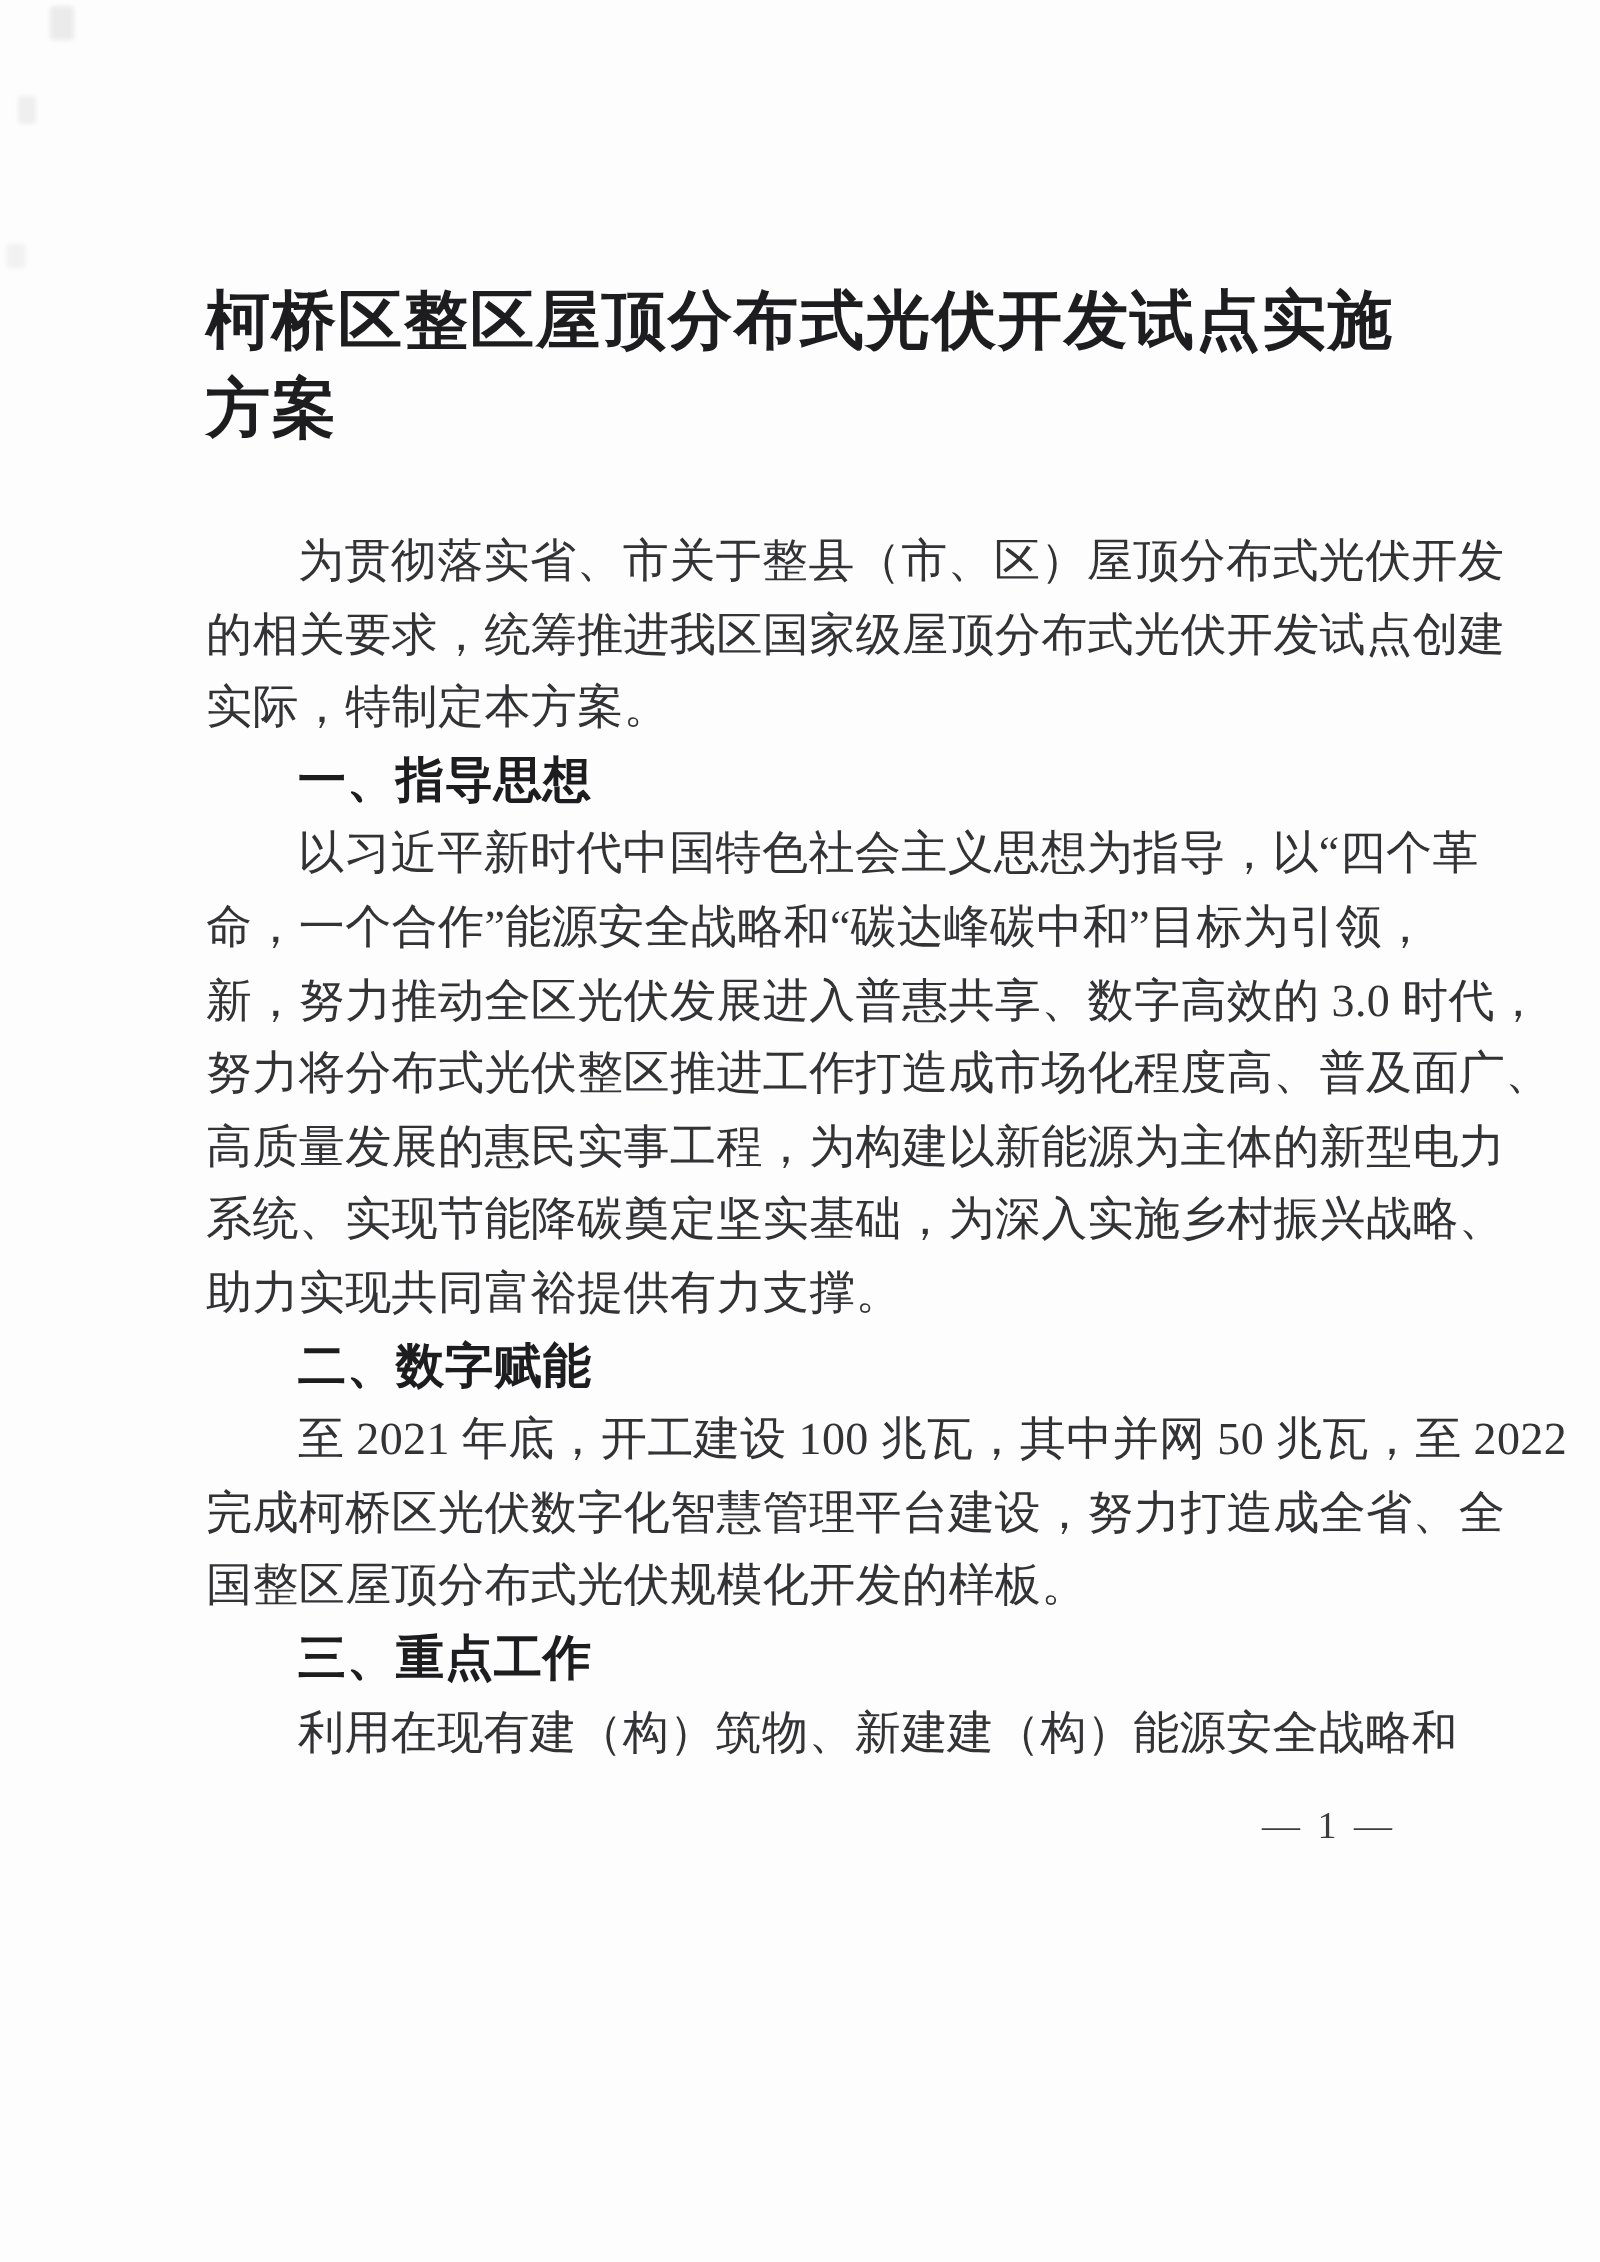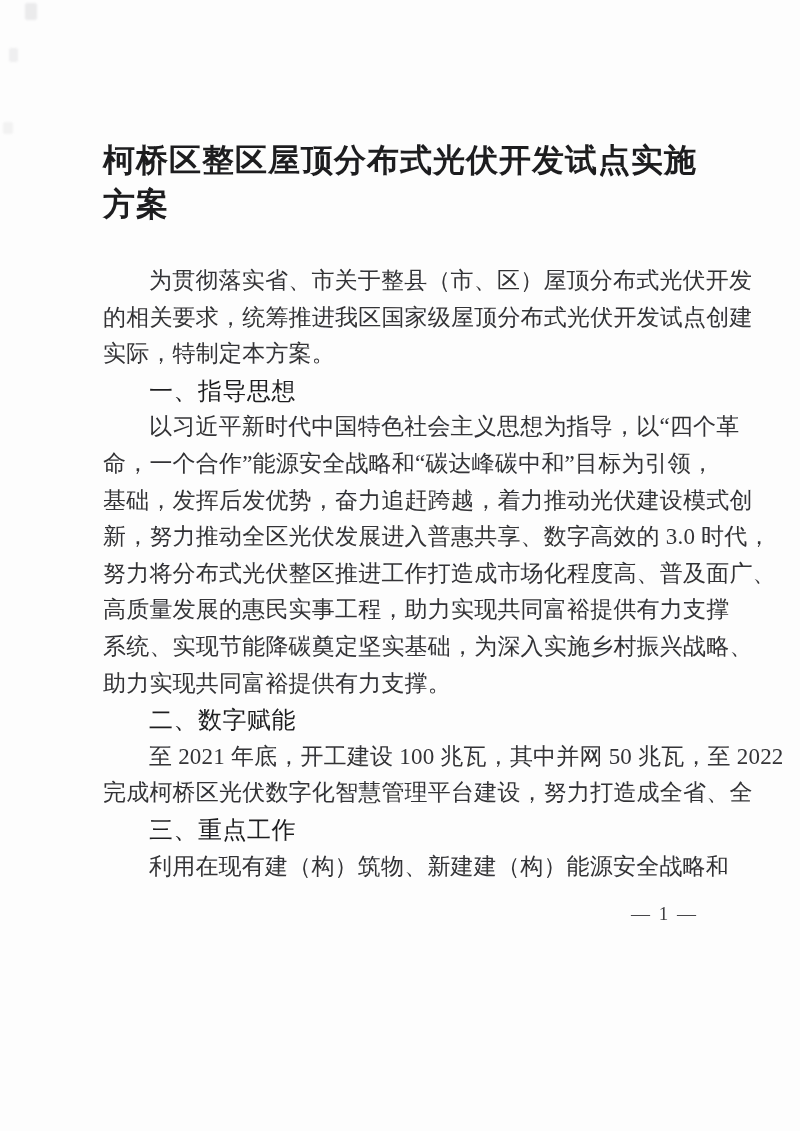"一、指导思想" .section-heading { font-weight: normal -> bold }
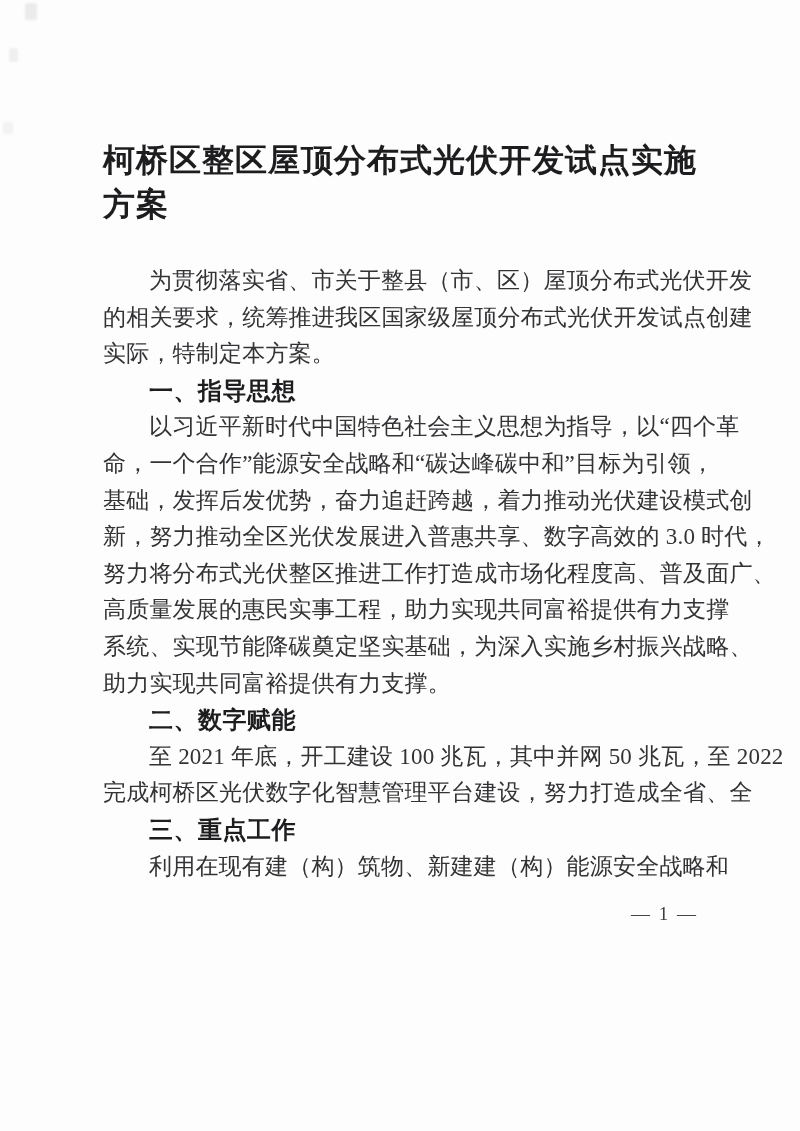"基础，发挥后发优势，奋力追赶跨越，着力推动光伏建设模式创" div.line { html: <div>基础，发挥后发优势，奋力追赶跨越，着力推动光伏建设模式创</div> -> none }
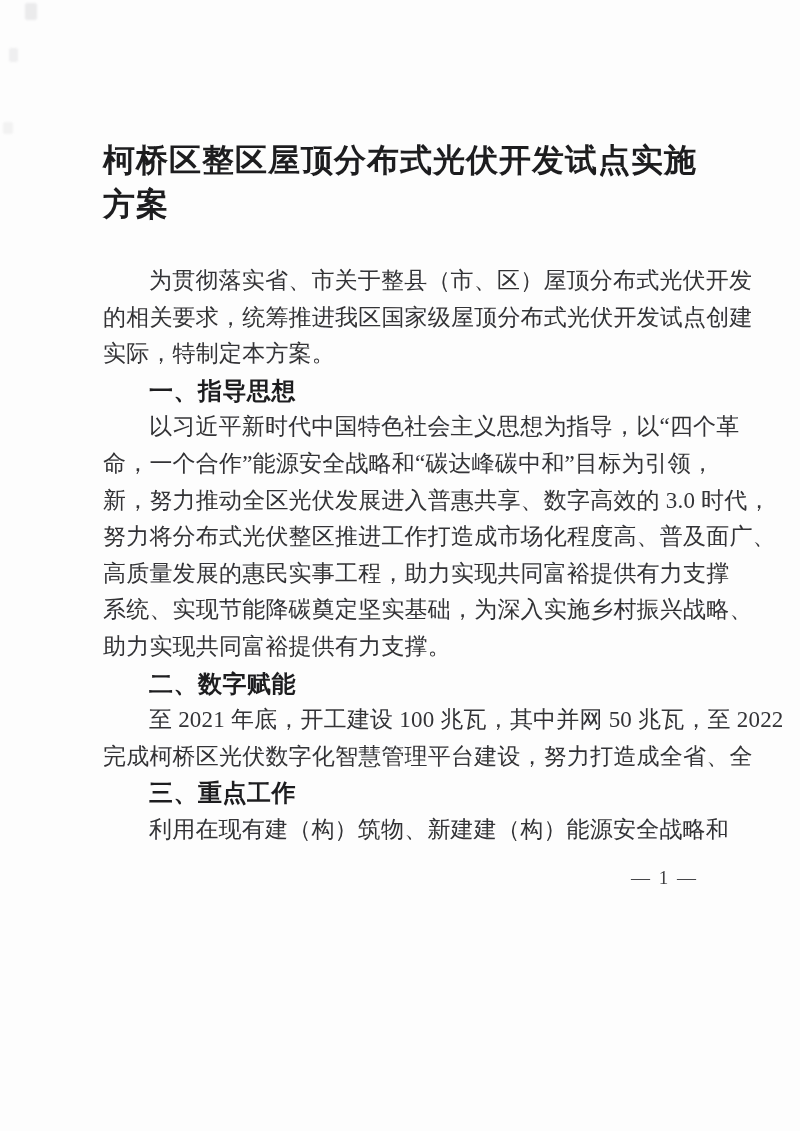"高质量发展的惠民实事工程，助力实现共同富裕提供有力支撑" div.line { text: 助力实现共同富裕提供有力支撑 -> 为构建以新能源为主体的新型电力 }
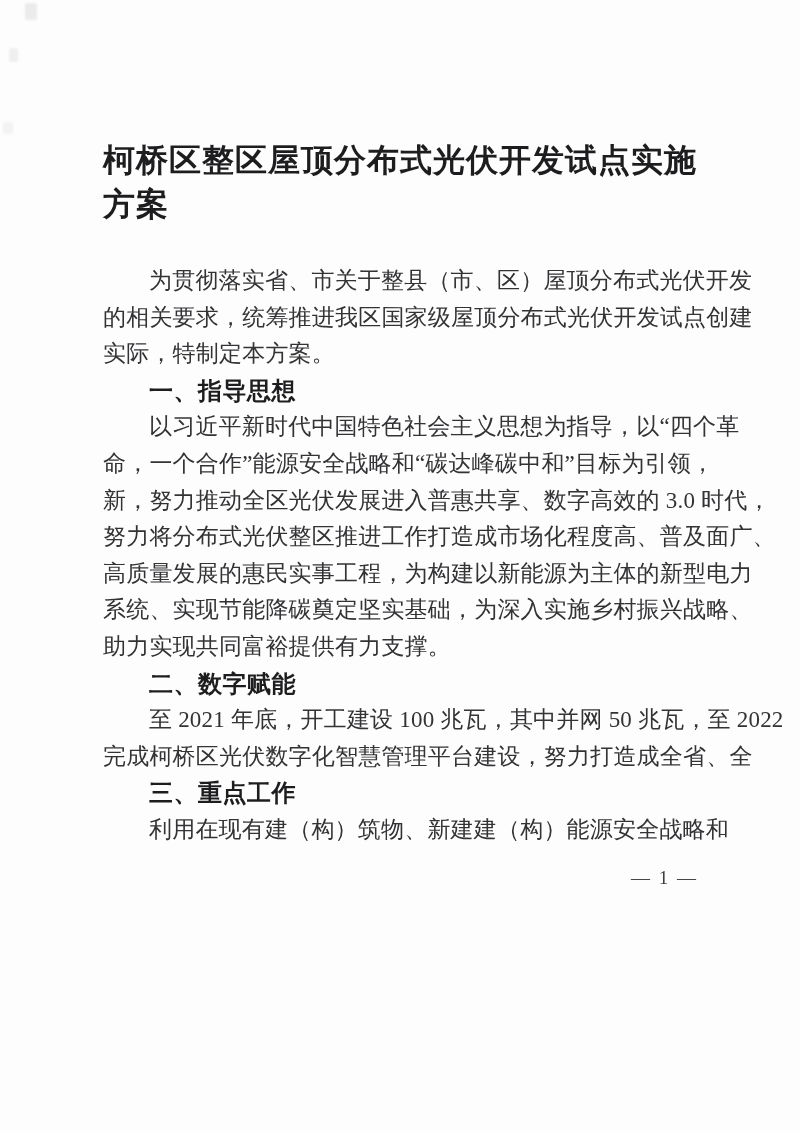"国整区屋顶分布式光伏规模化开发的样板。" div.line { html: none -> <div>国整区屋顶分布式光伏规模化开发的样板。</div> }
